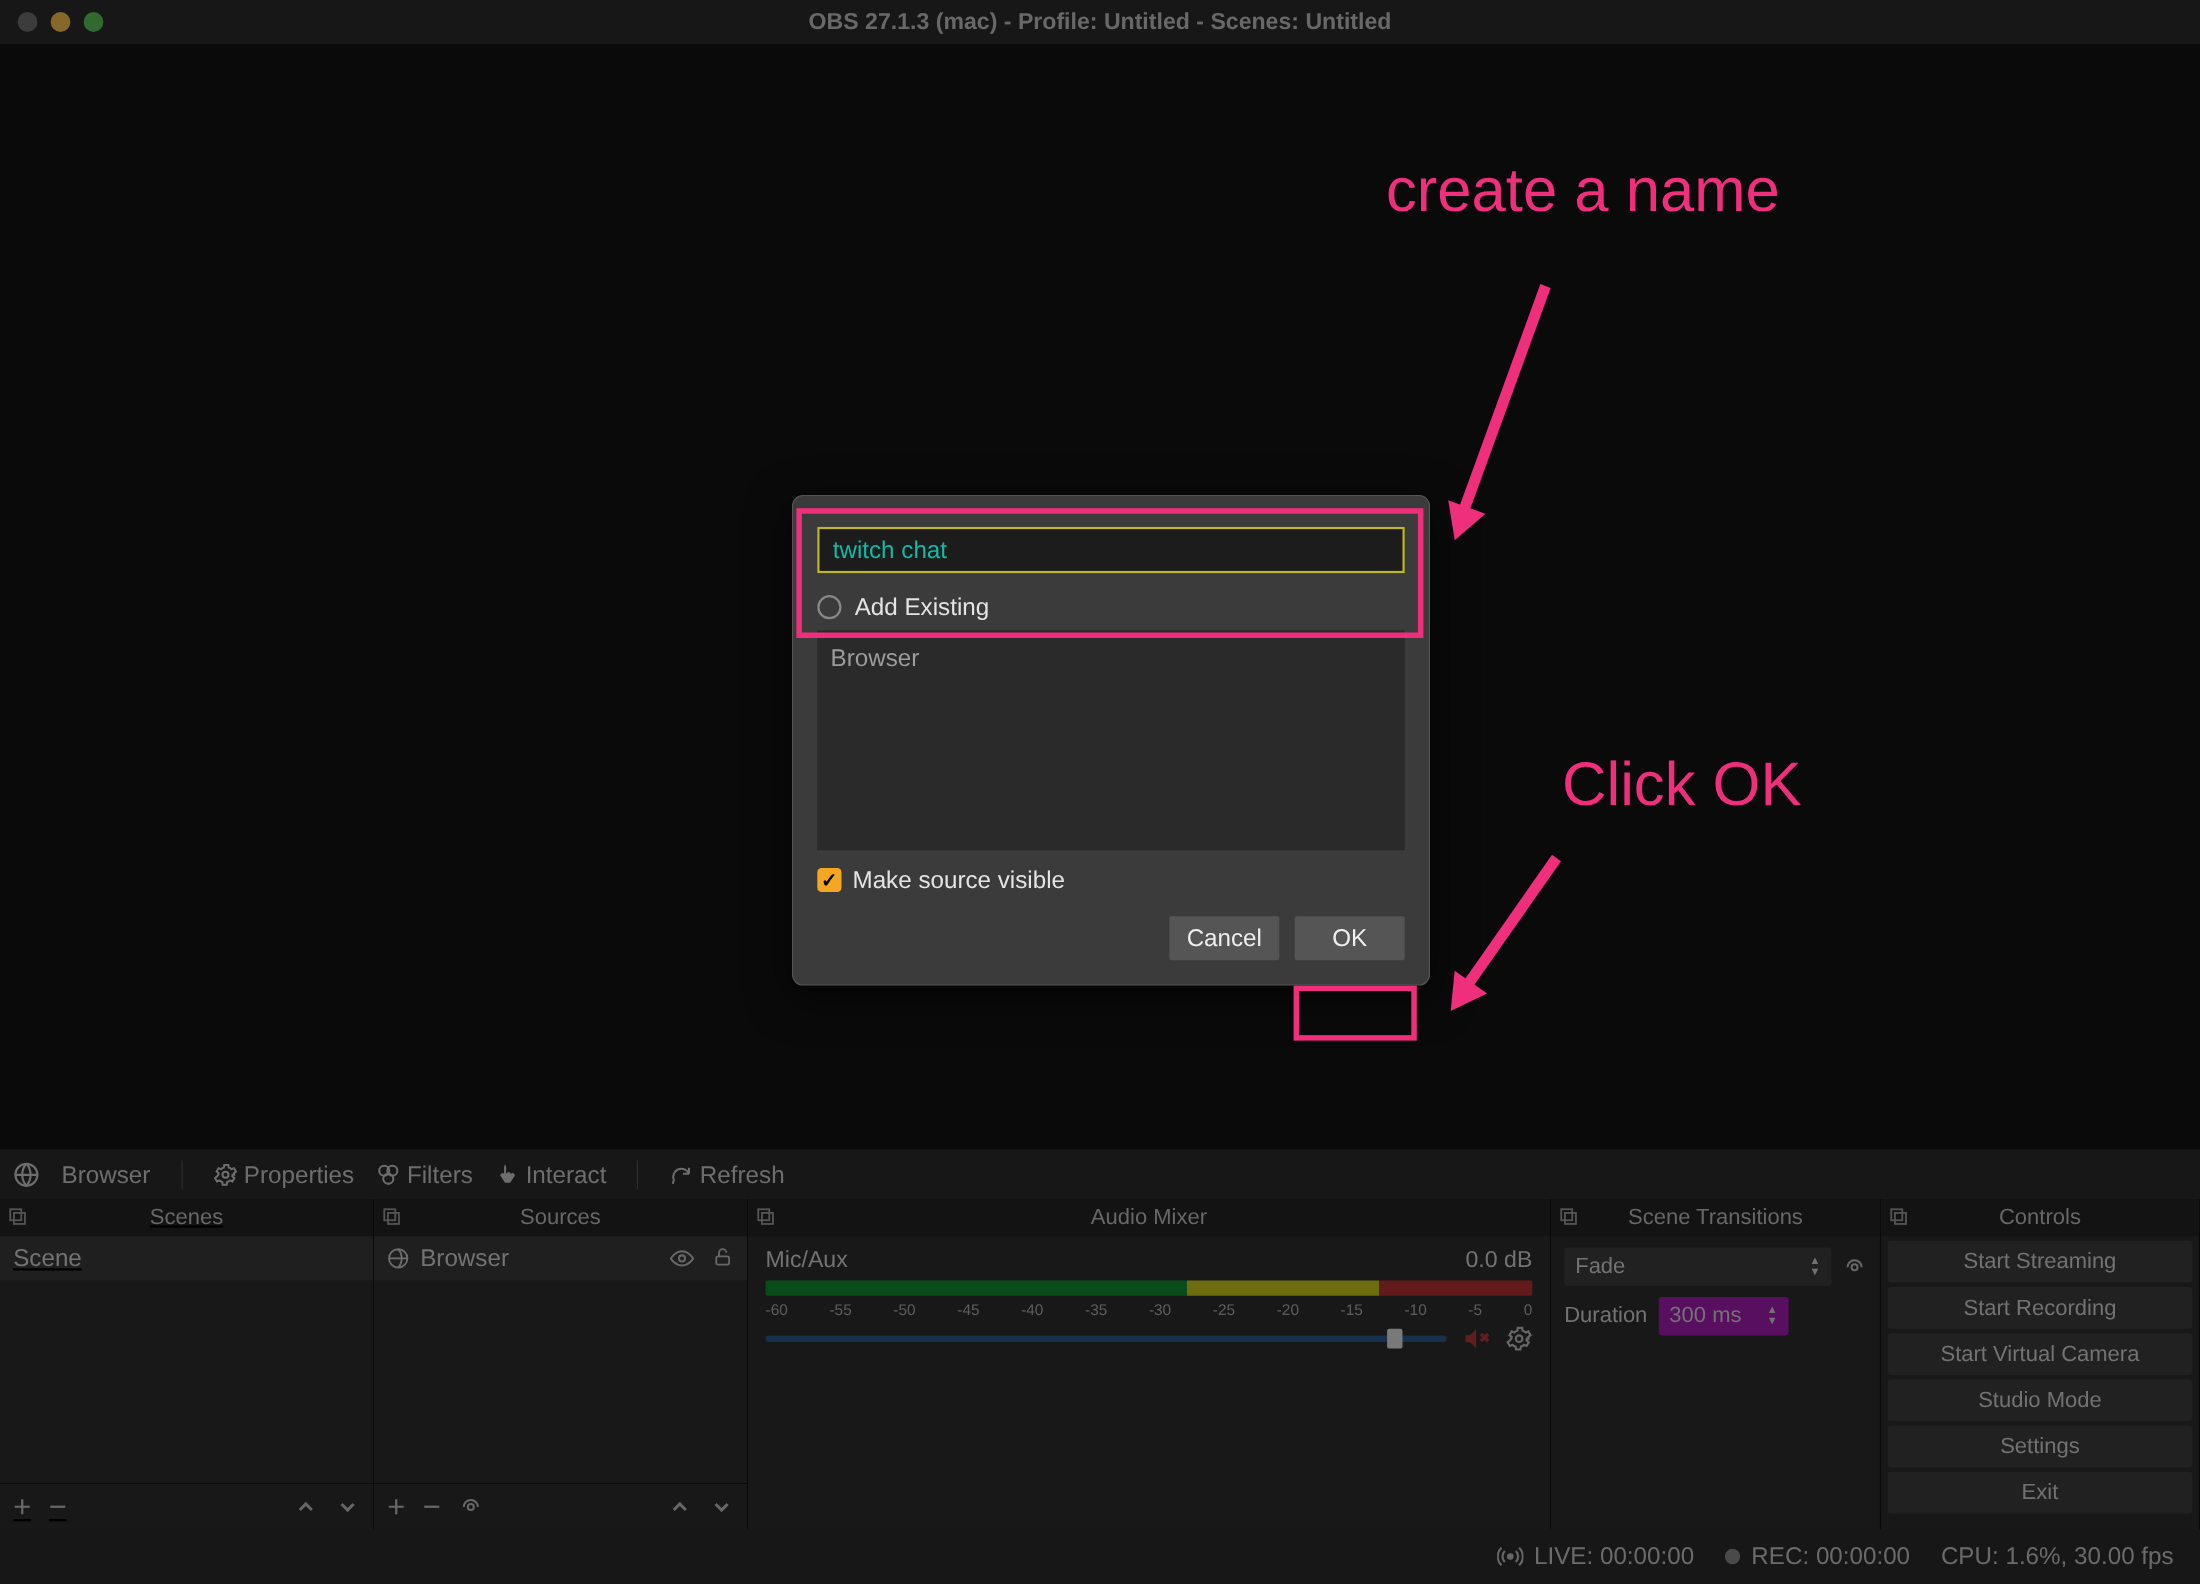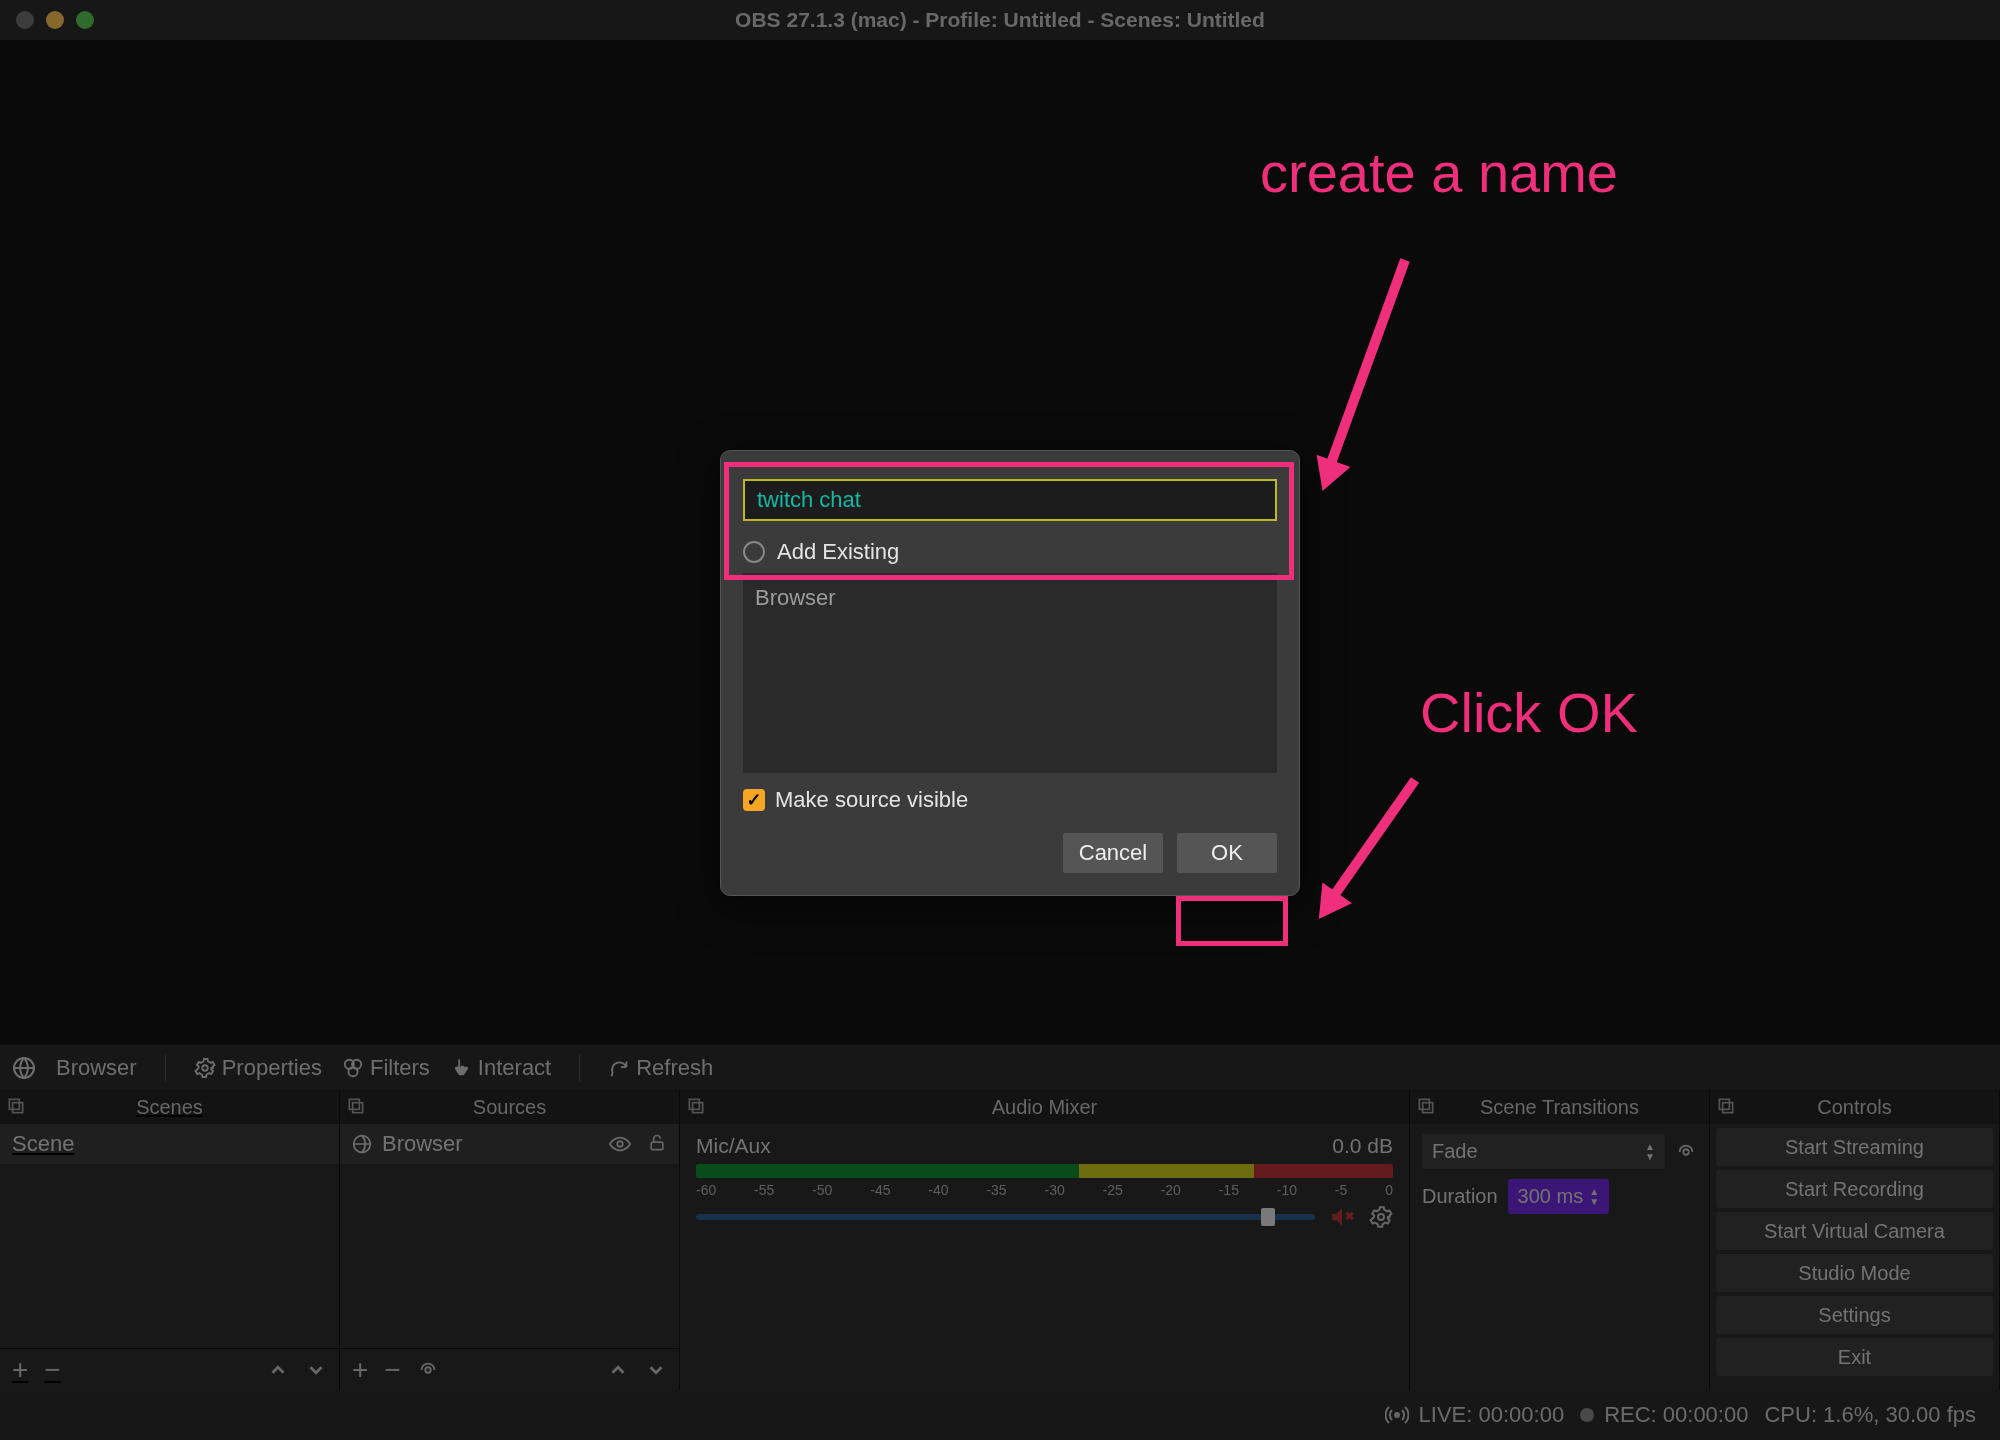"300 ms" .trans-box { background: #6d28d9 -> #a21caf; gap: 6px -> 23px }
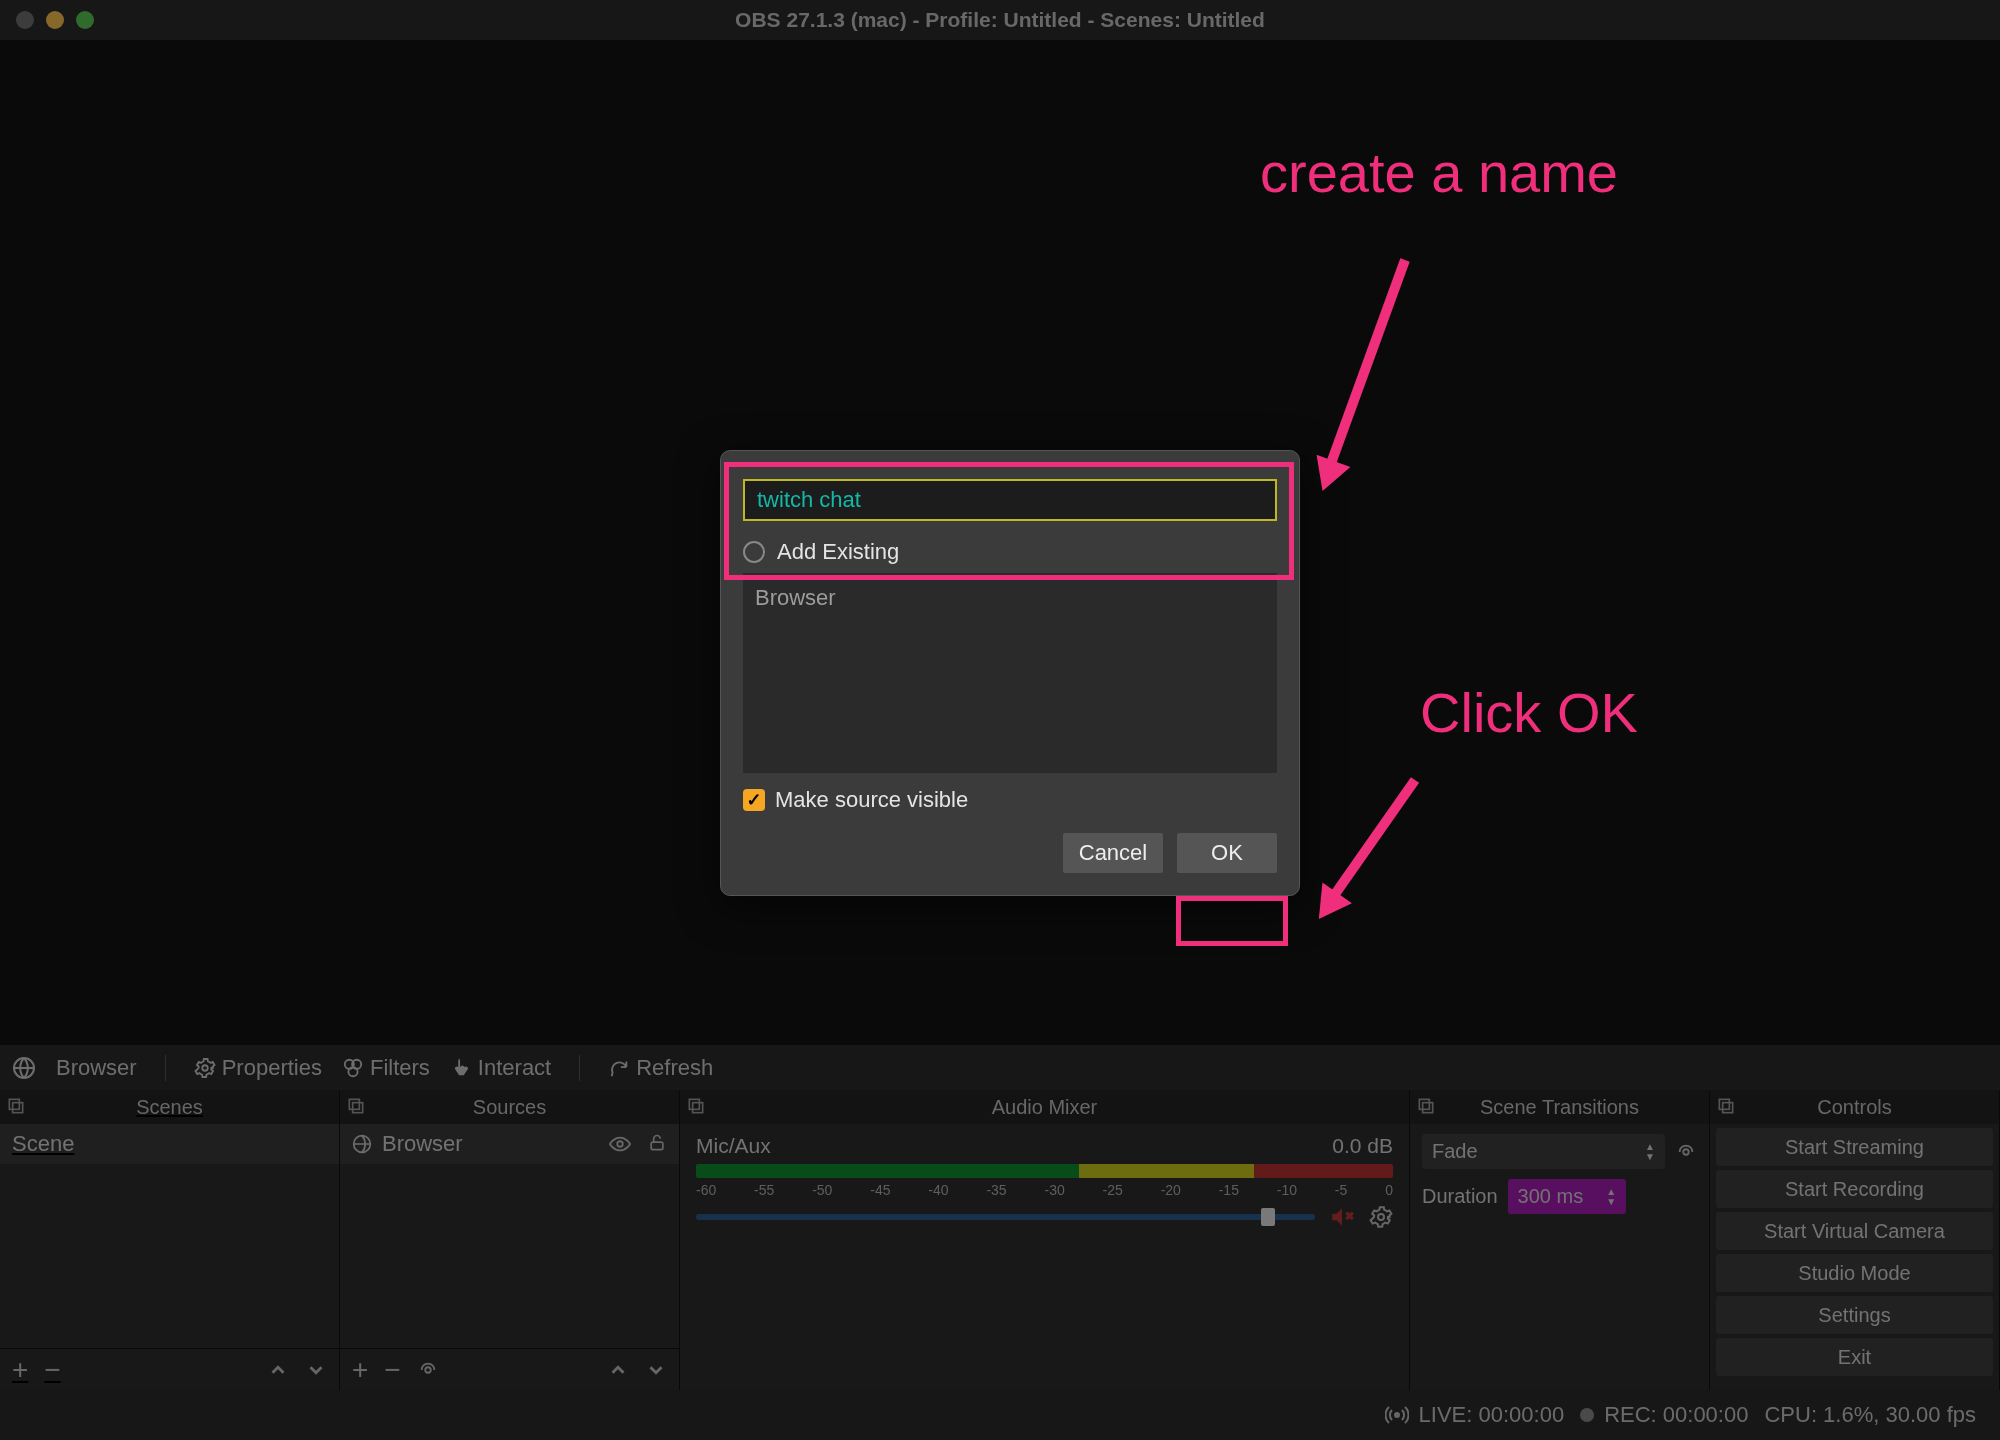"LIVE: 00:00:00" .statusbar { gap: 16px -> 28px }
